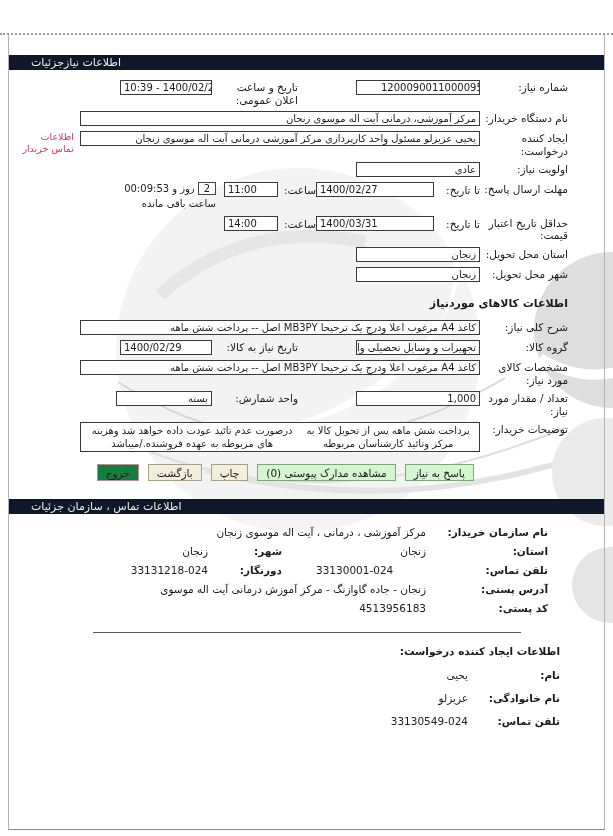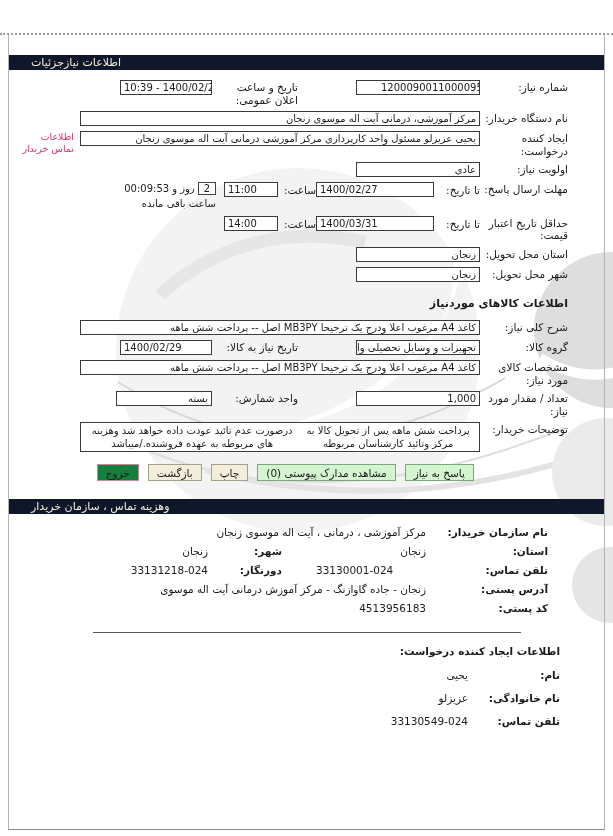"وهزینه تماس ، سازمان خریدار" span { text: وهزینه تماس ، سازمان خریدار -> اطلاعات تماس ، سازمان جزئیات }
